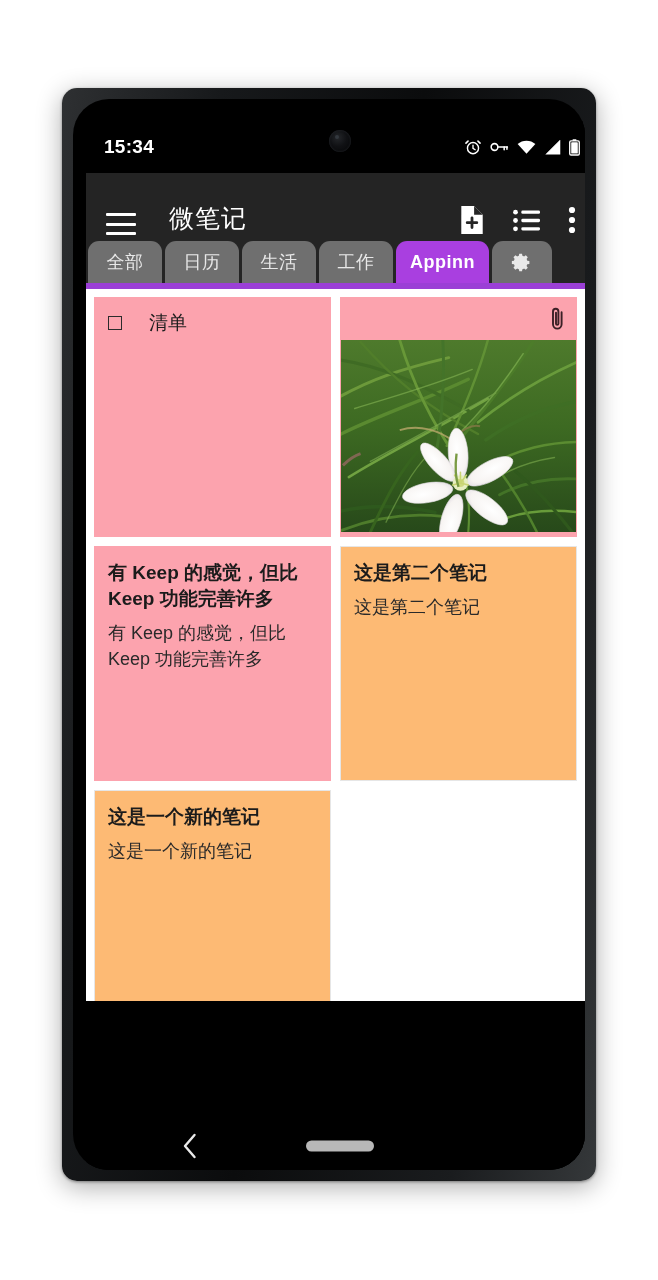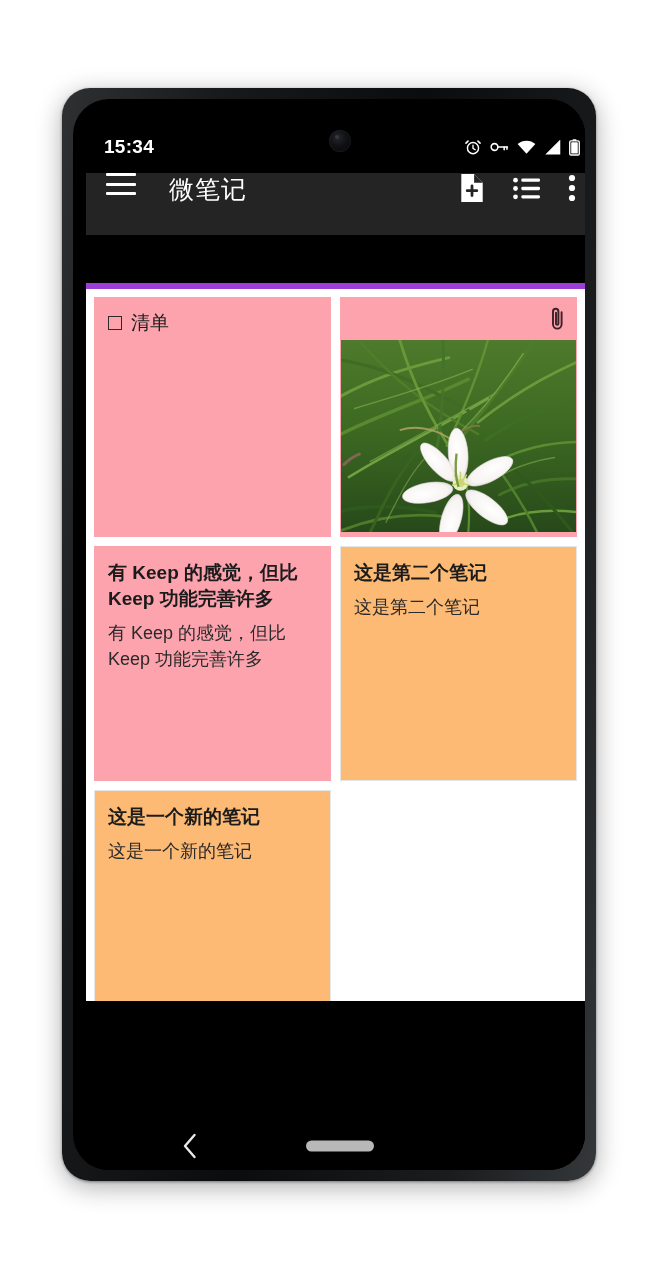"15:34" #phone-frame { border-radius: 28px -> 15px }
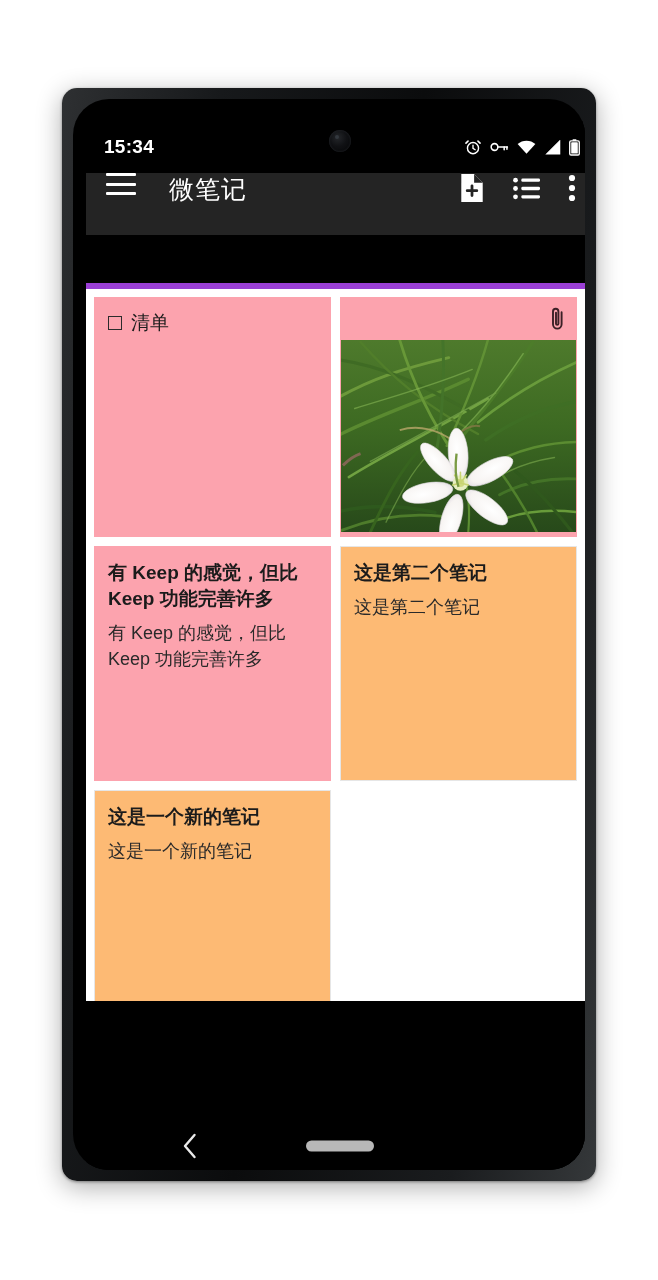"微笔记" #app-bar { align-items: flex-start -> flex-end }
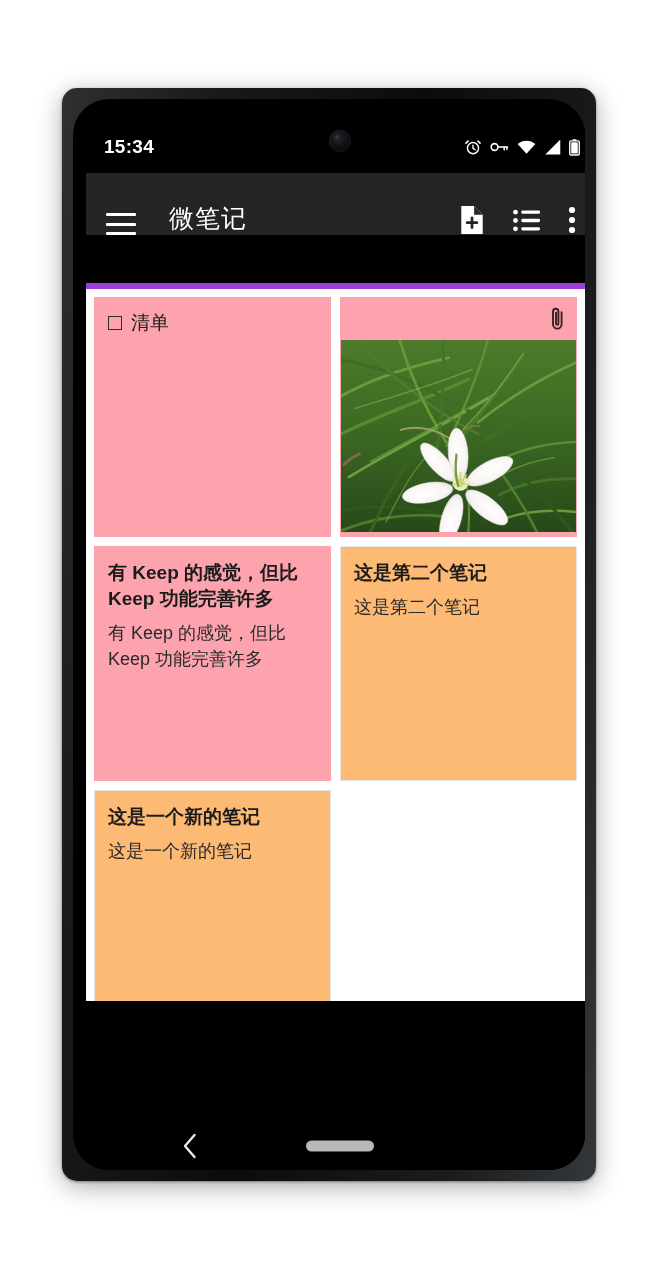"全部" div { html: none -> <div> <div> <span>全部</span> </div> <div> <span>日历</span> </div> <div> <span>生活</span> </div> <div> <span>工作</span> </div> <div> <span>Appinn</span> </div> <div> <svg> <path></path> <path></path> </svg> </div> </div> }
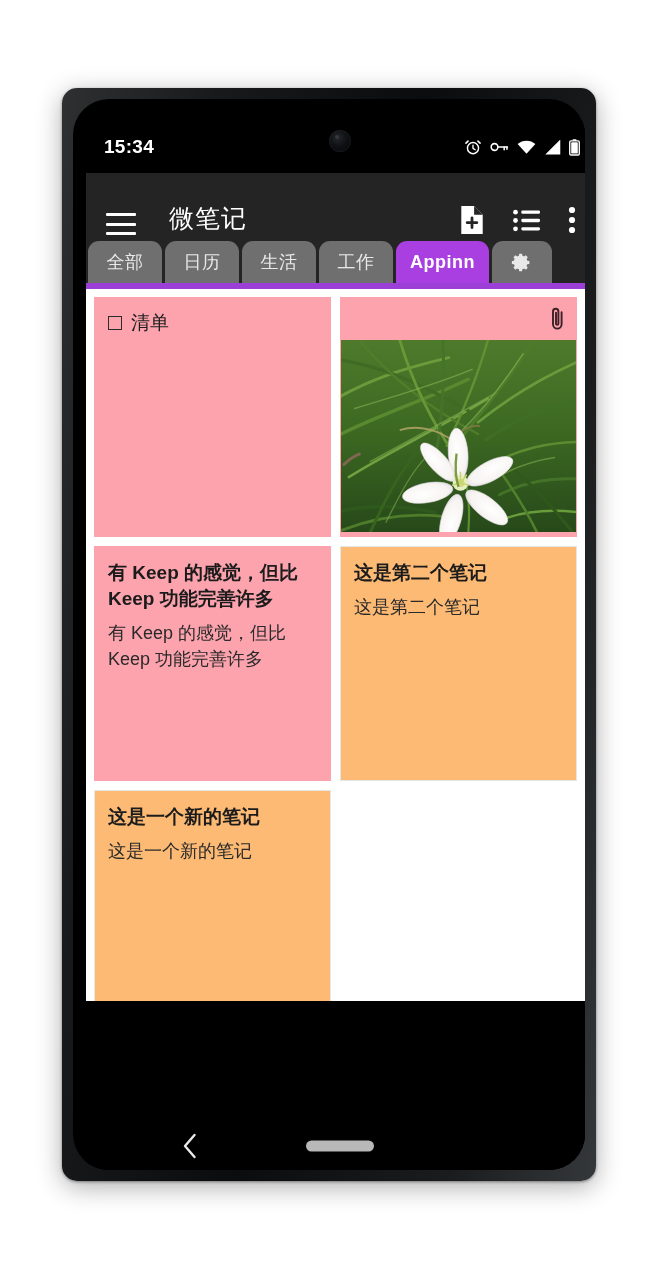"清单" .check-row { gap: 9px -> 27px }
